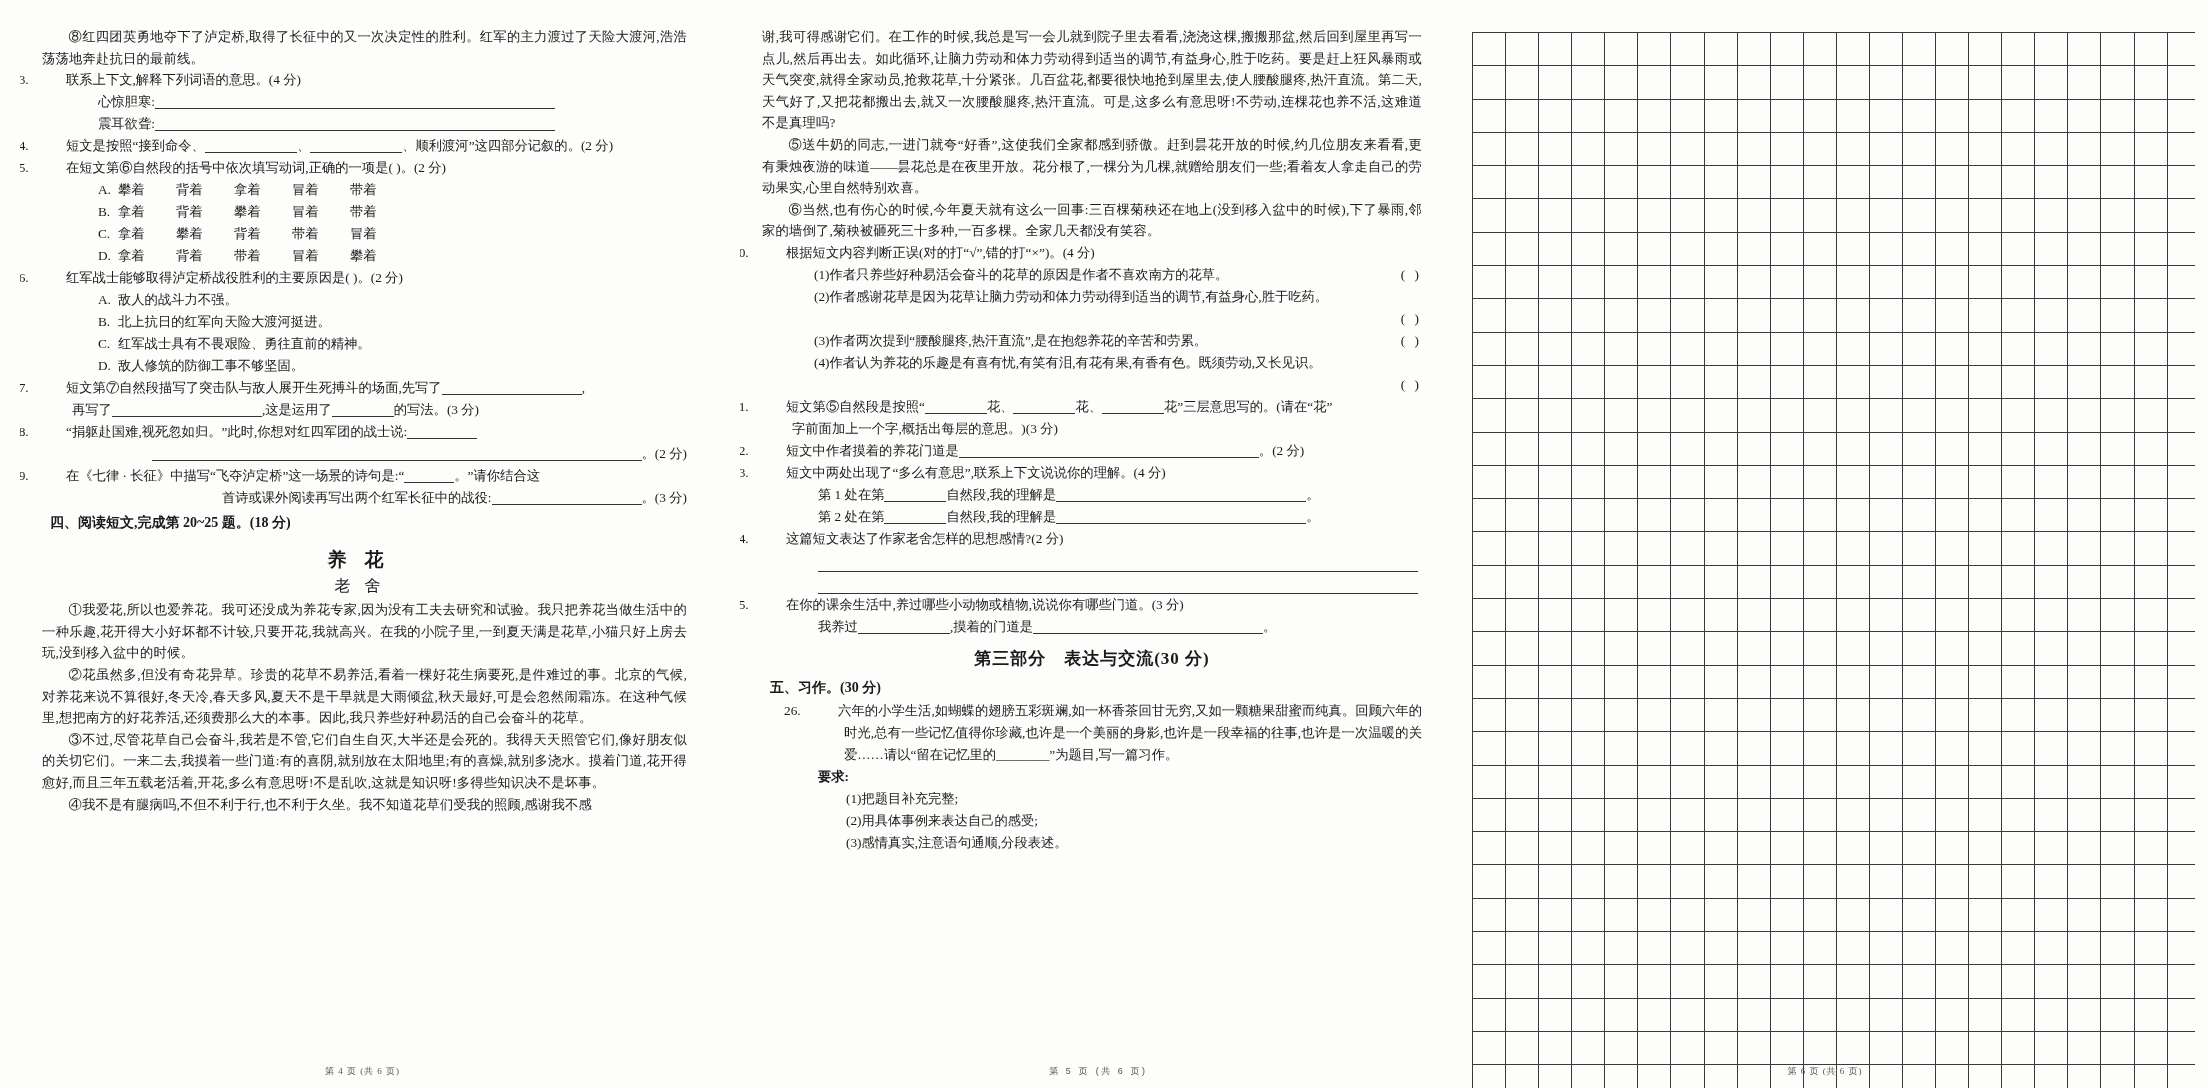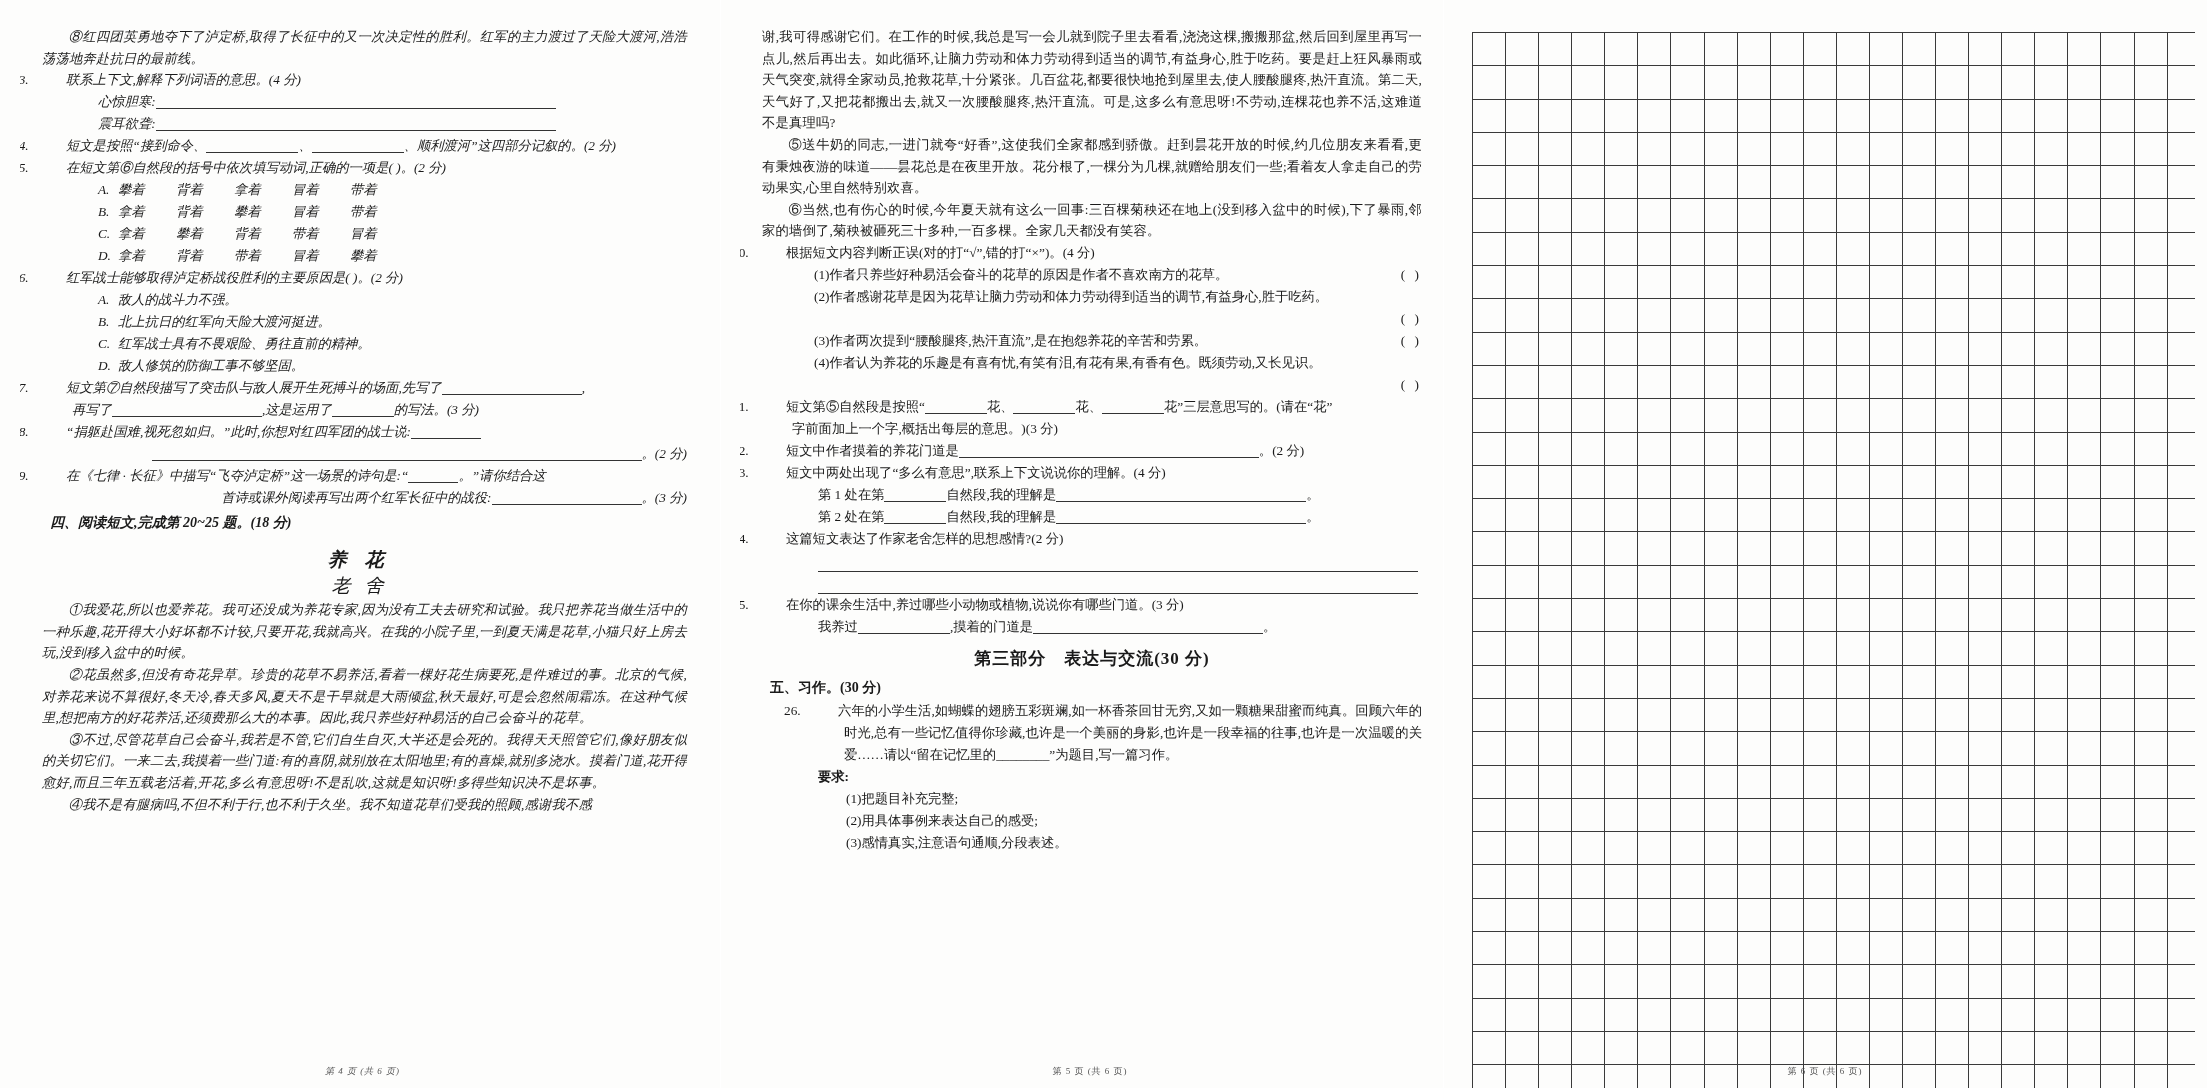"⑧红四团英勇地夺下了泸定桥,取得了长征中的又一次决定性的胜利。红军的主力渡过了天" #col-left { font-style: italic -> none }
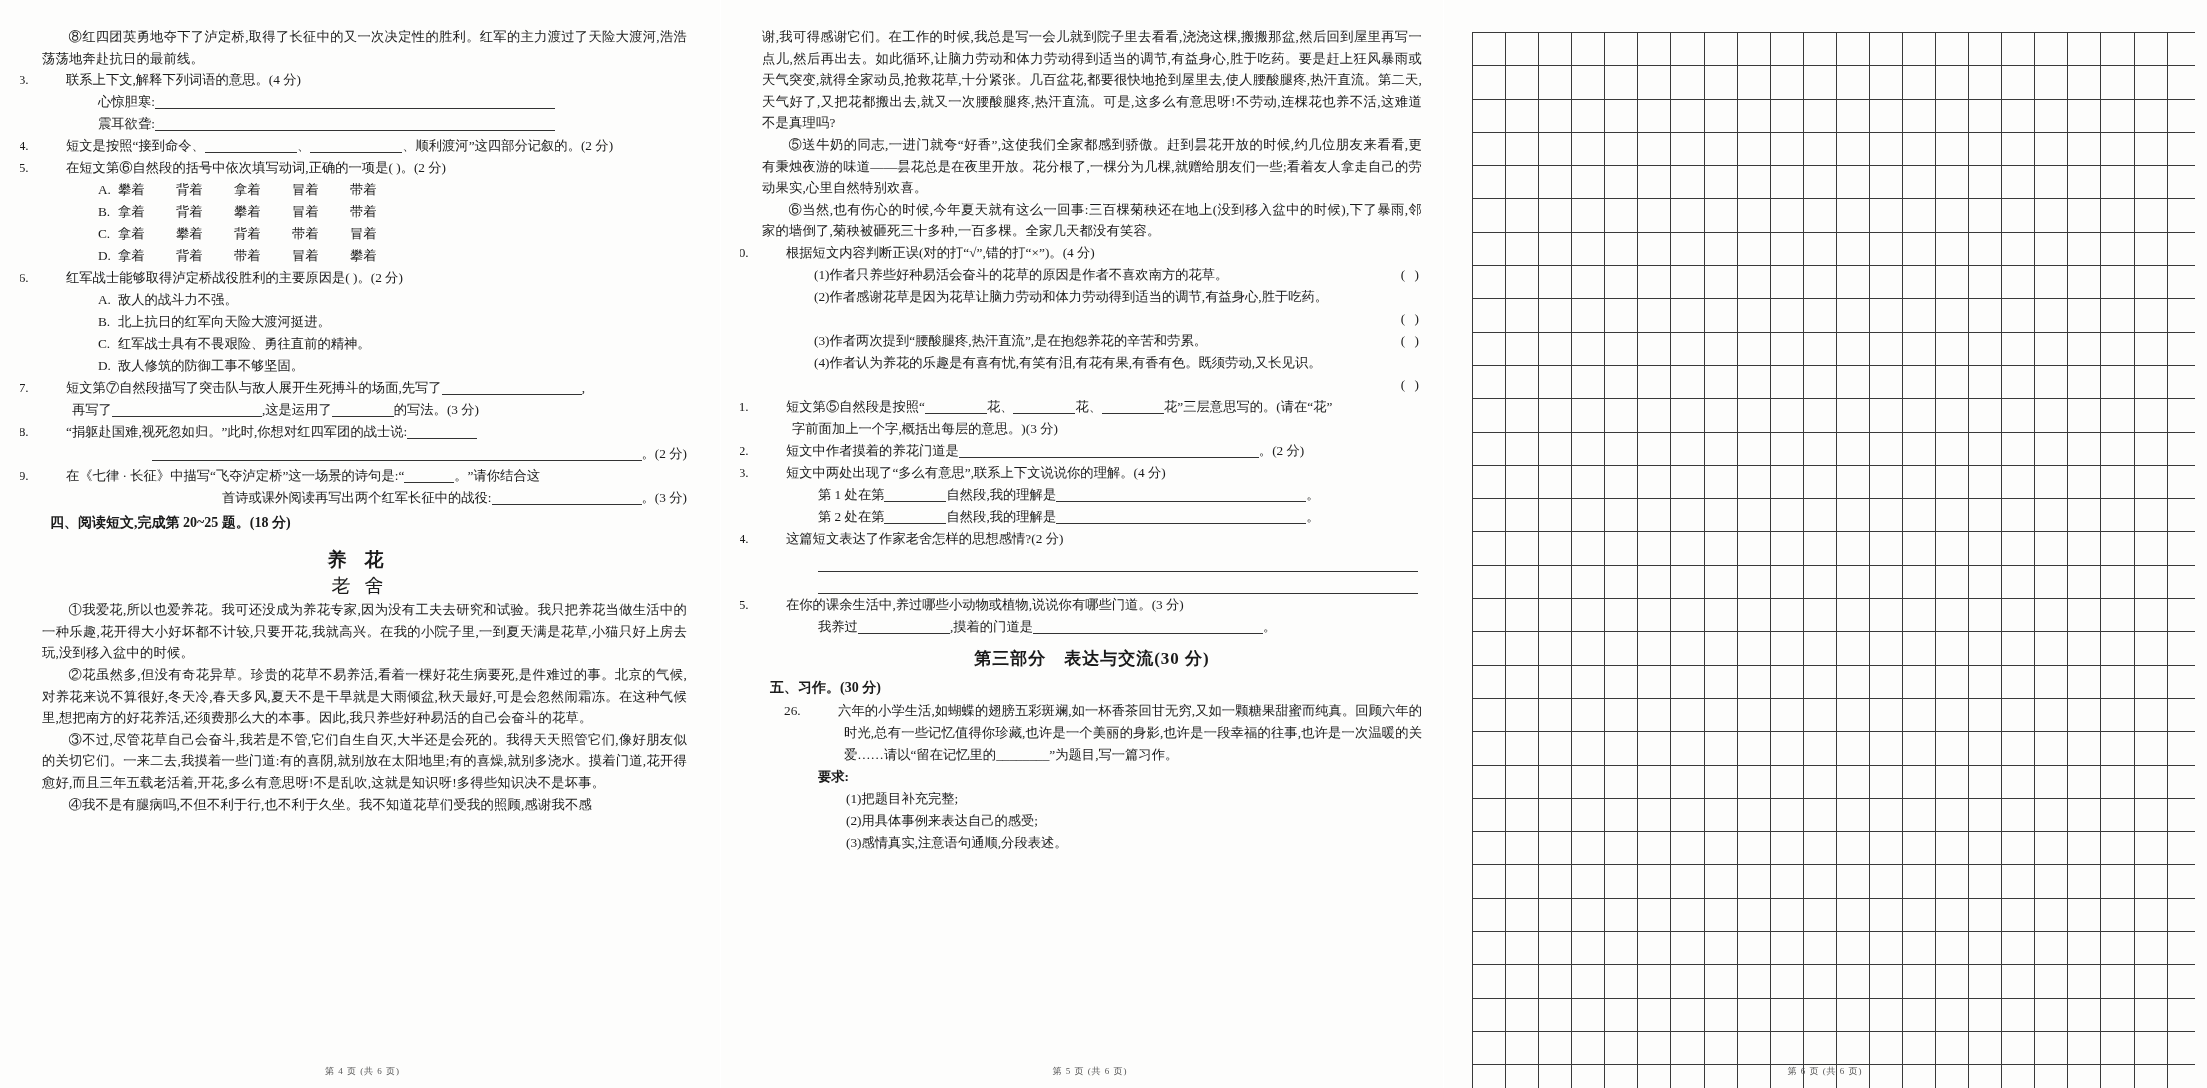"老舍" .author-cn { font-size: 19px -> 16px }
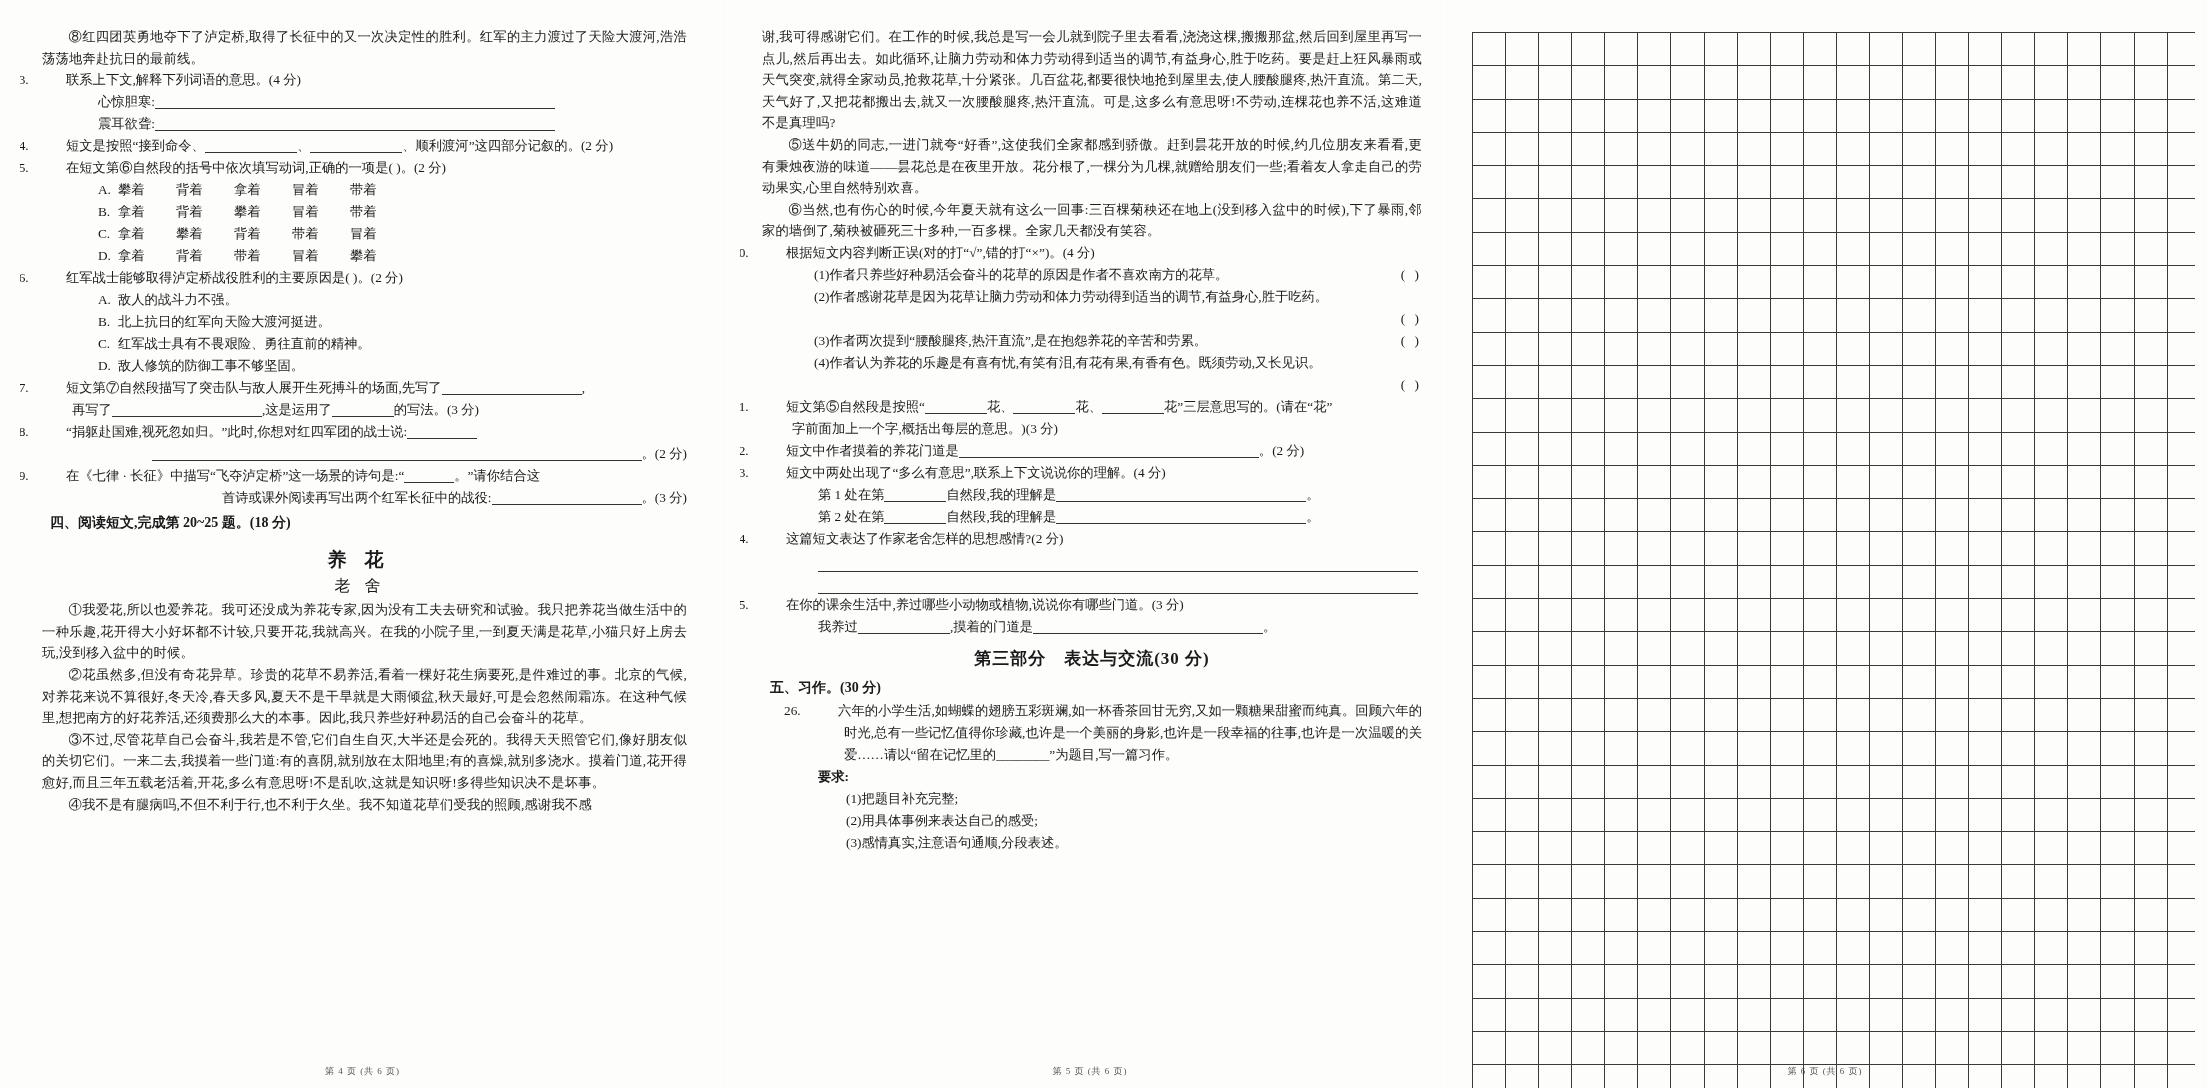"第 5 页 (共 6" #col-mid .foot { font-family: none -> Liberation Mono, monospace; left: 0 -> 8px }
